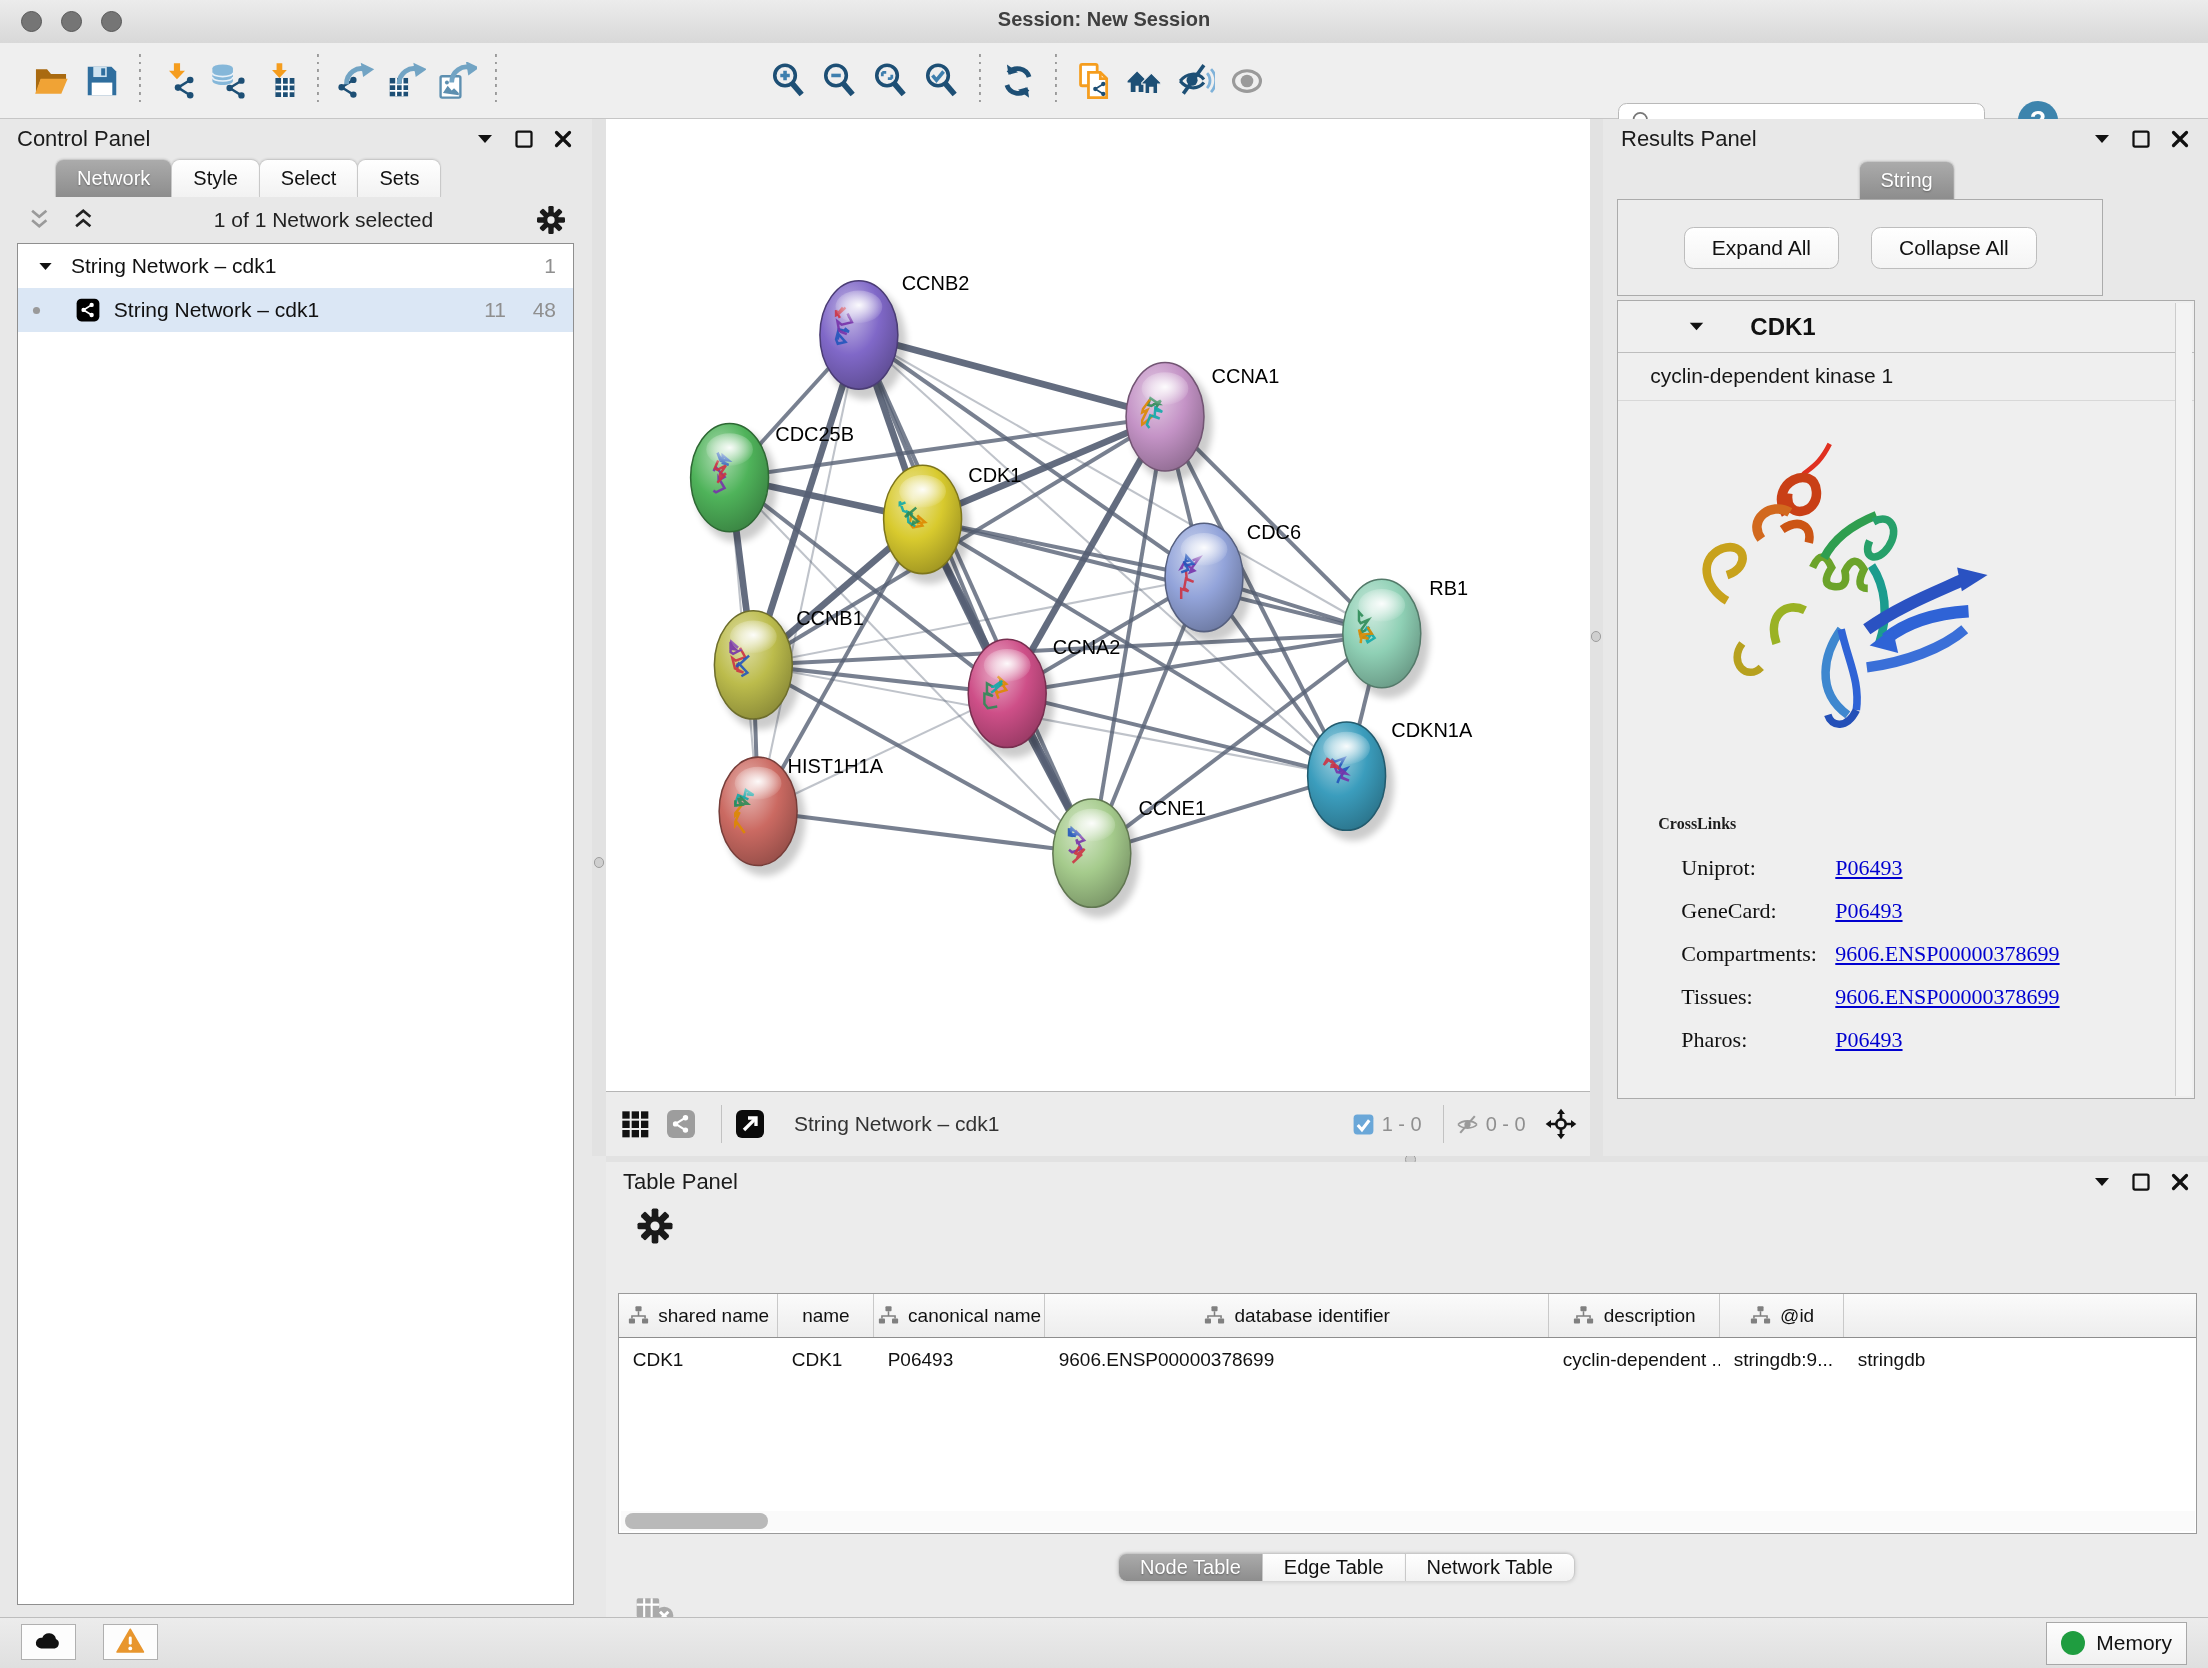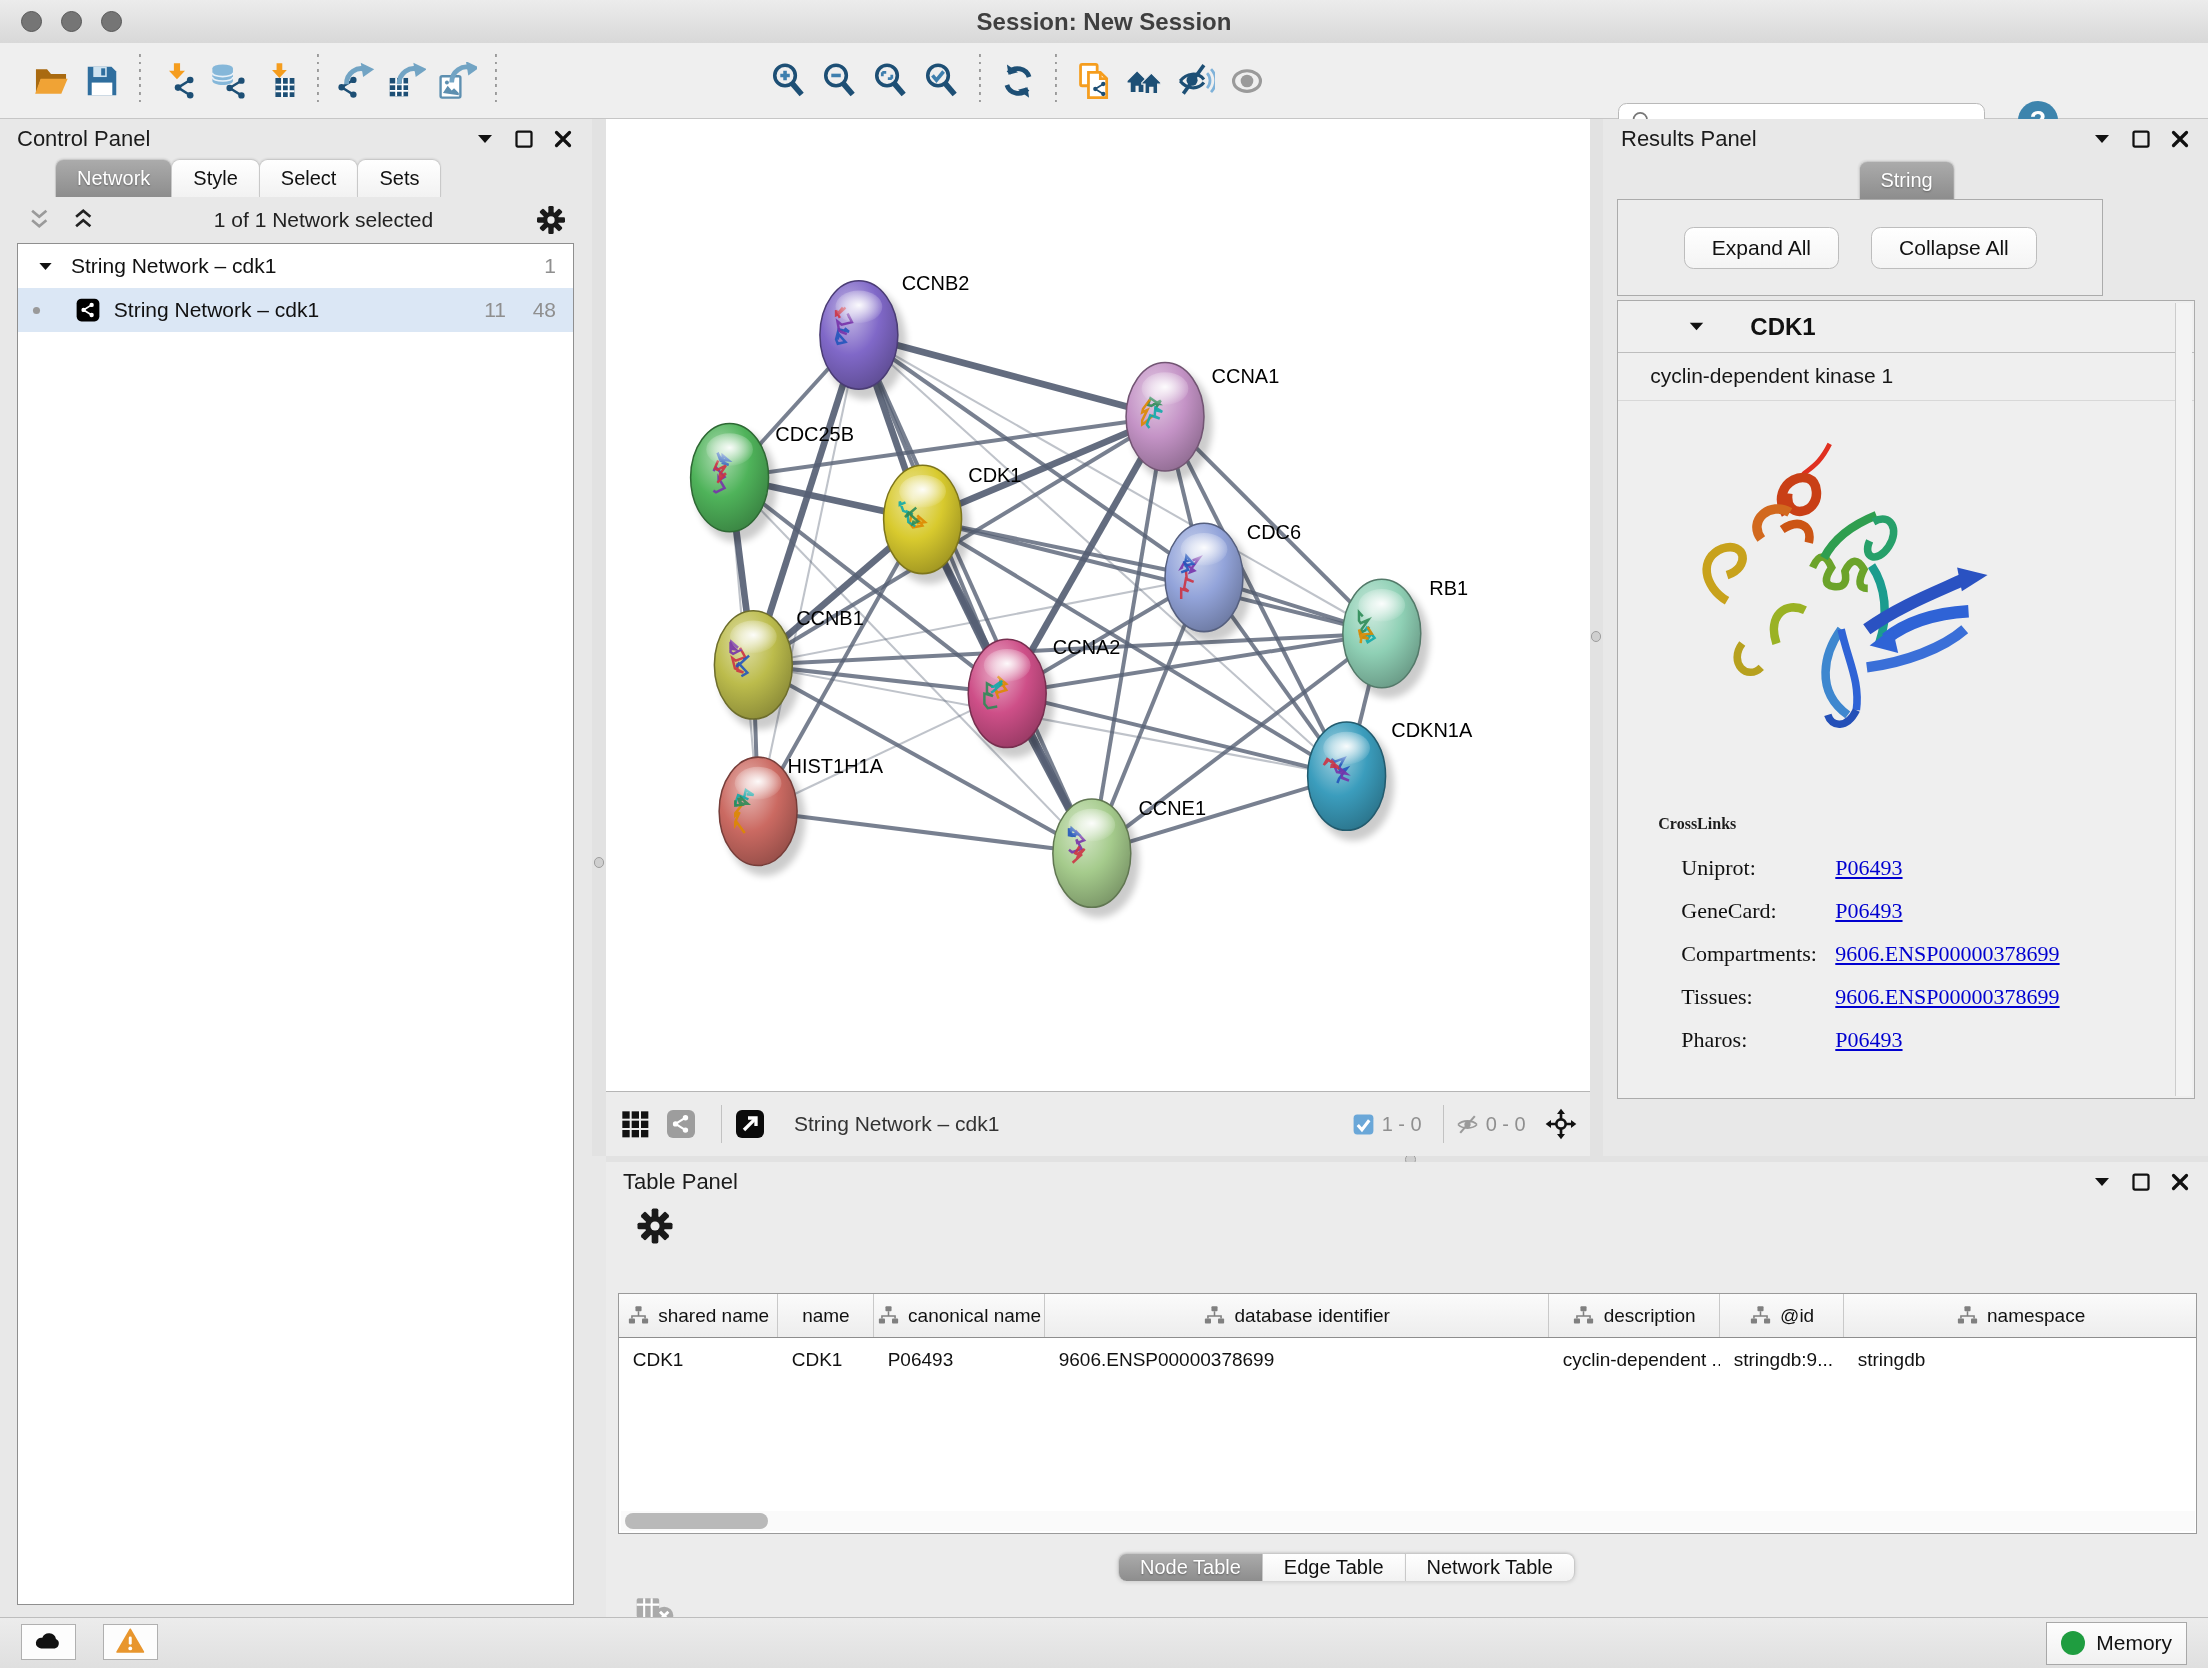"Session: New Session" #win-title { font-size: 24px -> 20px }
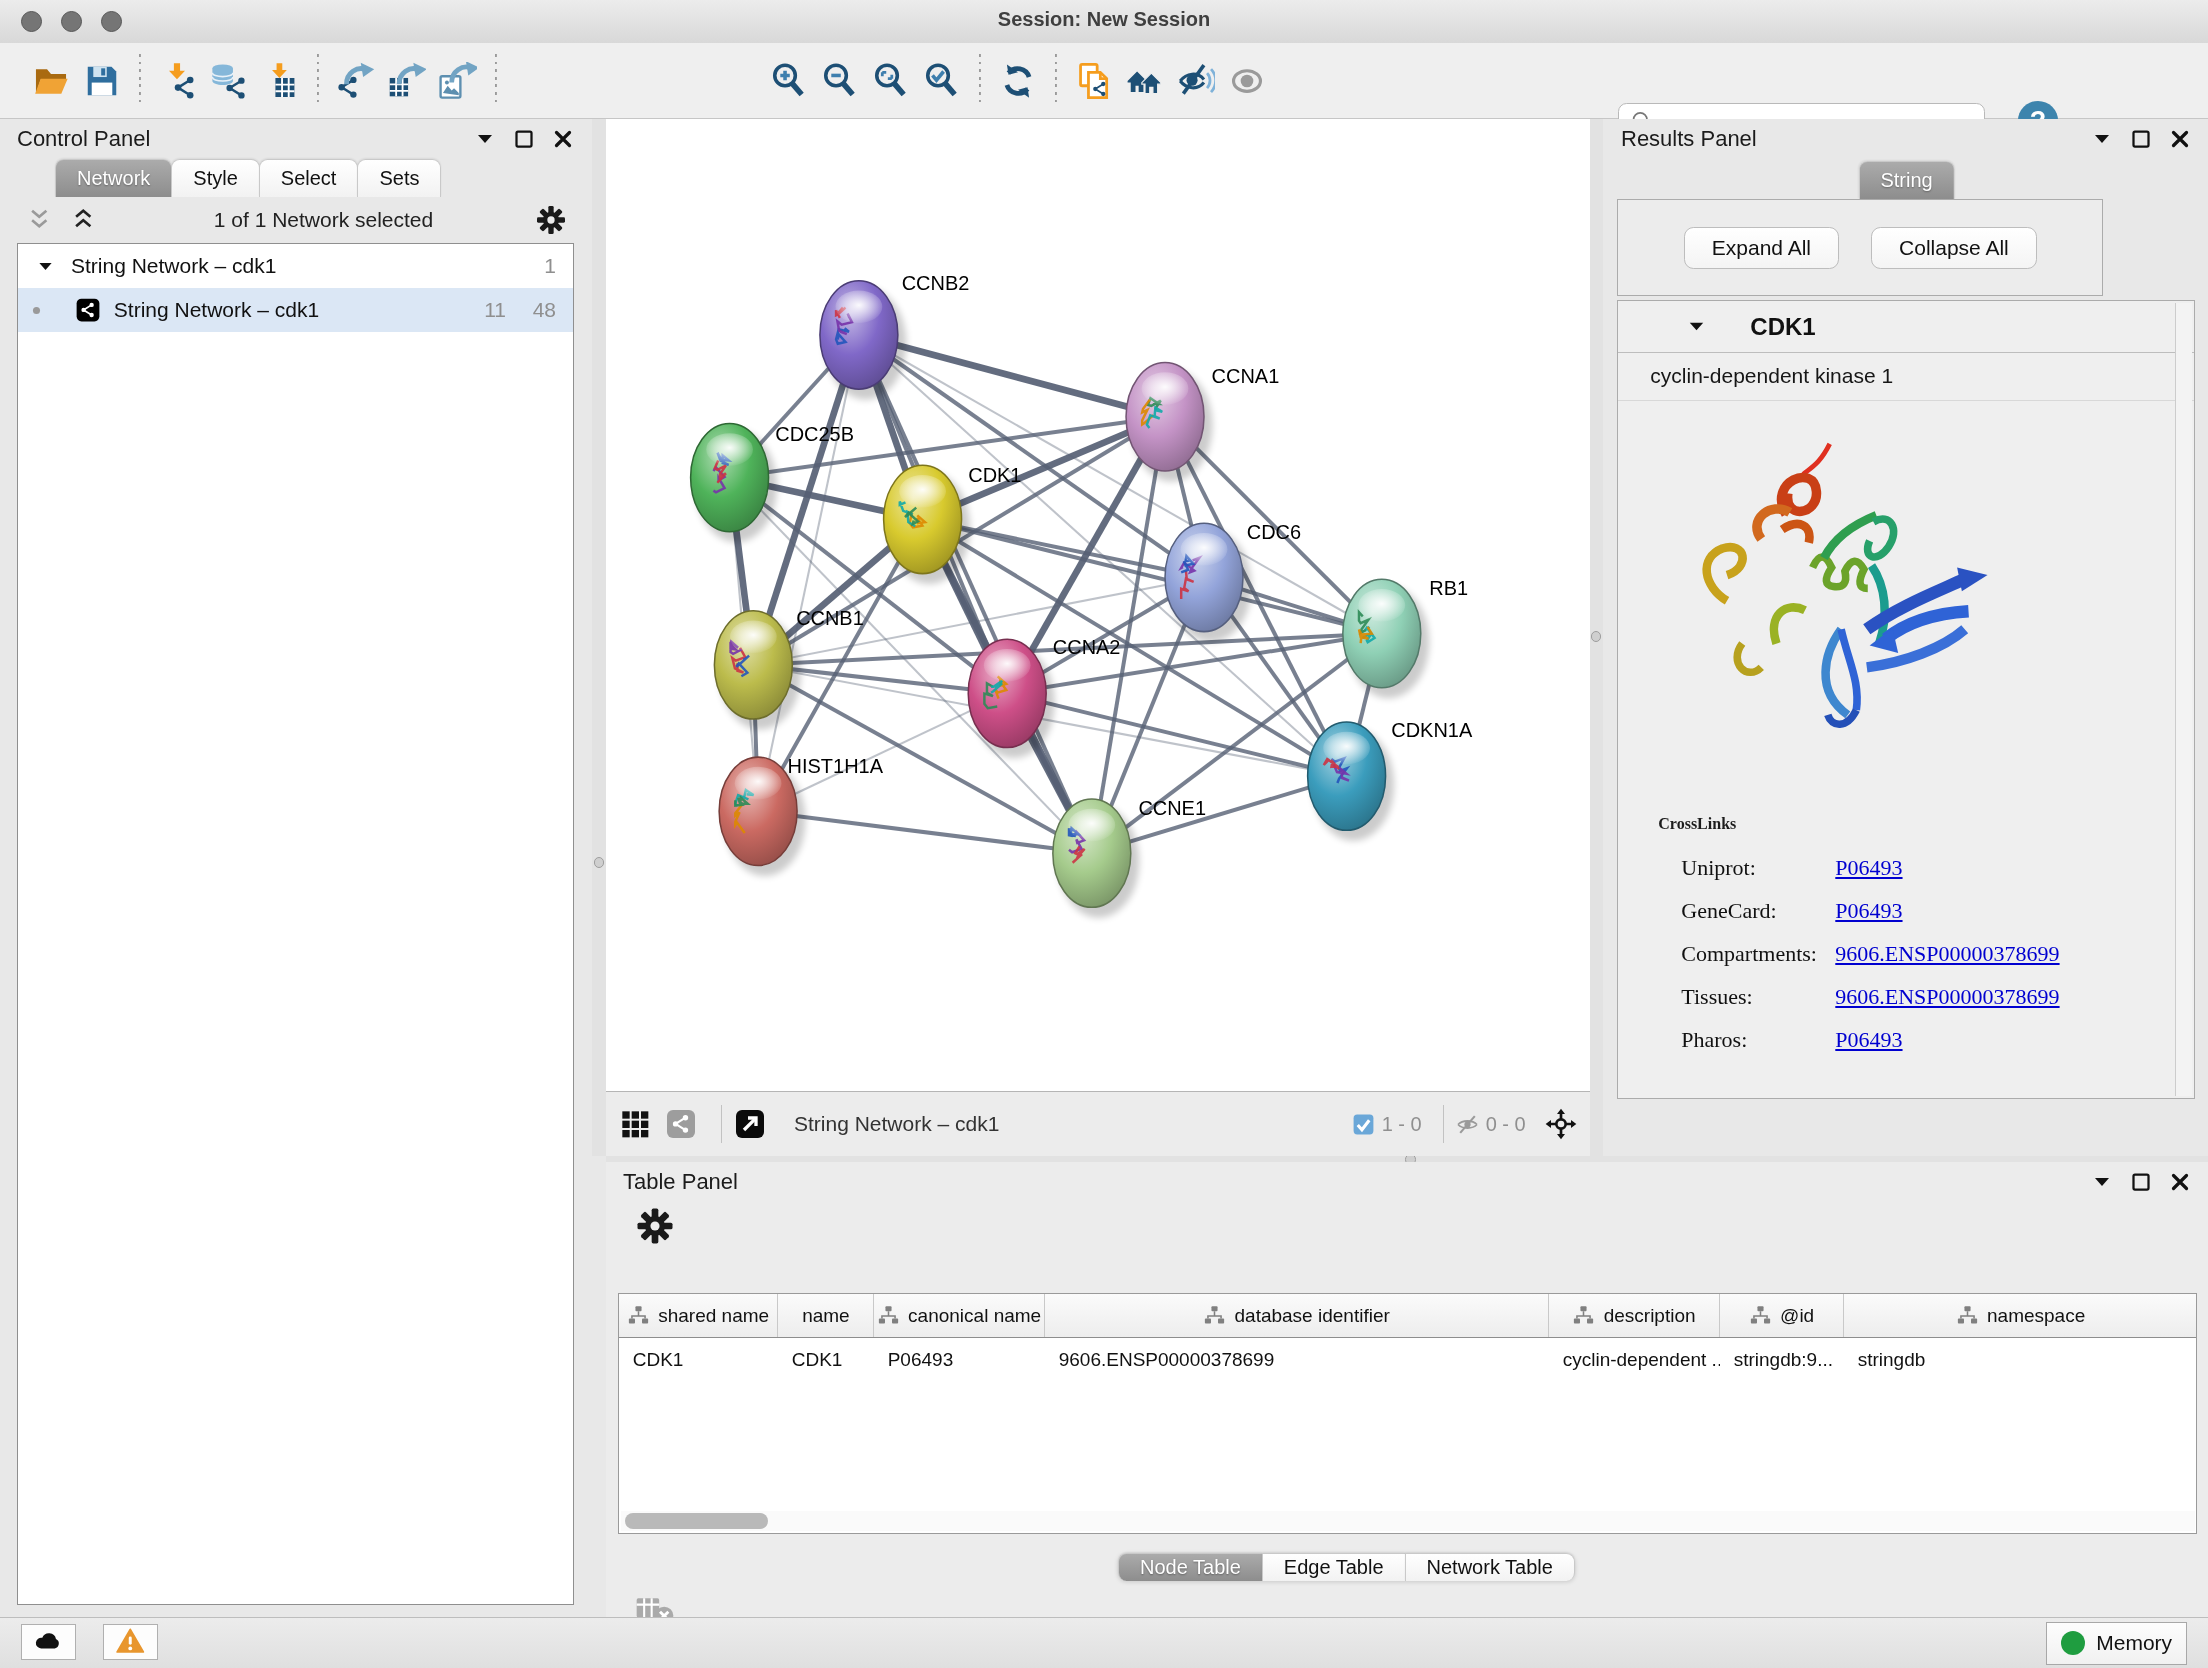"namespace" div.th { html: <div> <span> <svg> <g> <rect></rect> <rect></rect> <rect></rect> </g> <path></path> </svg> </span> <span>namespace</span> </div> -> none }
